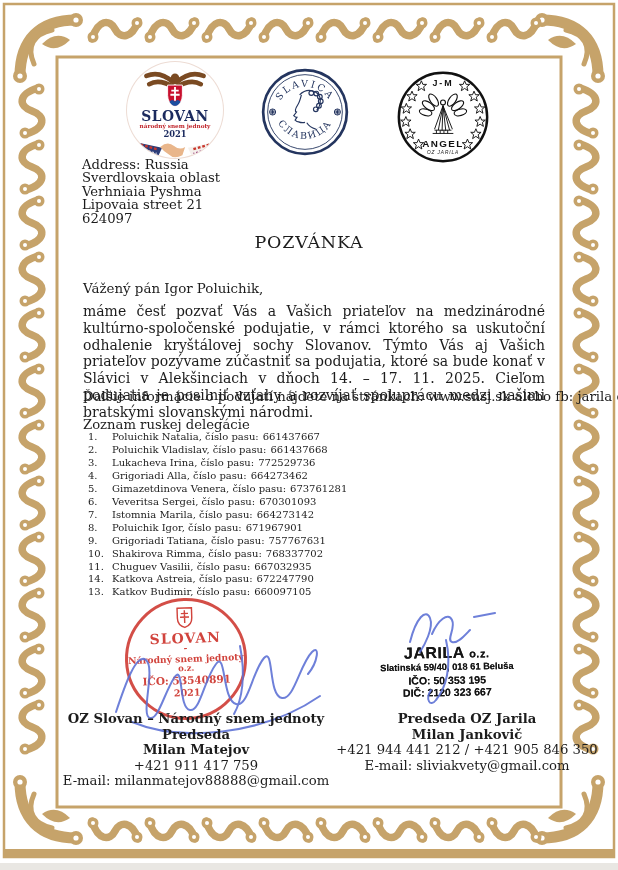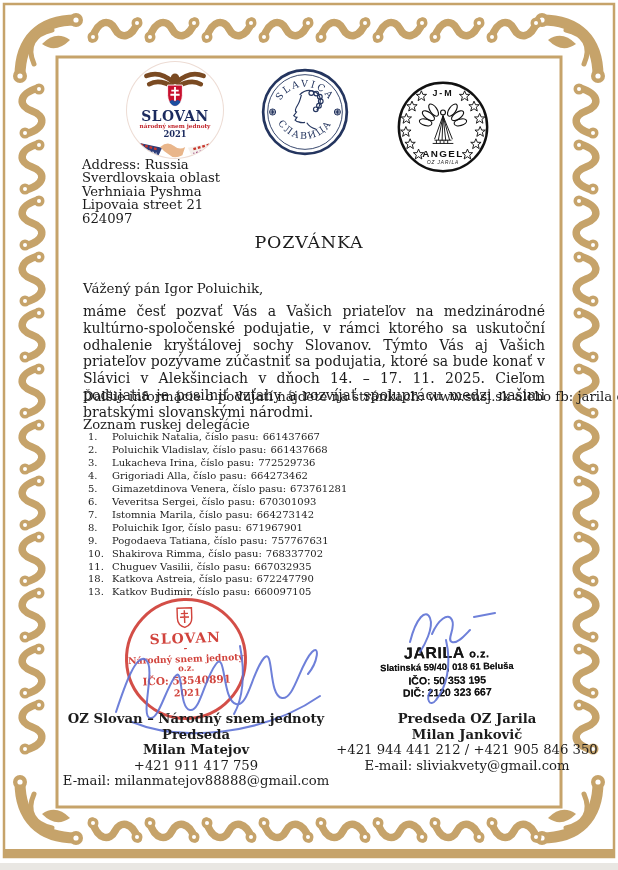"J-M" #angel-badge { top: 80px -> 70px }
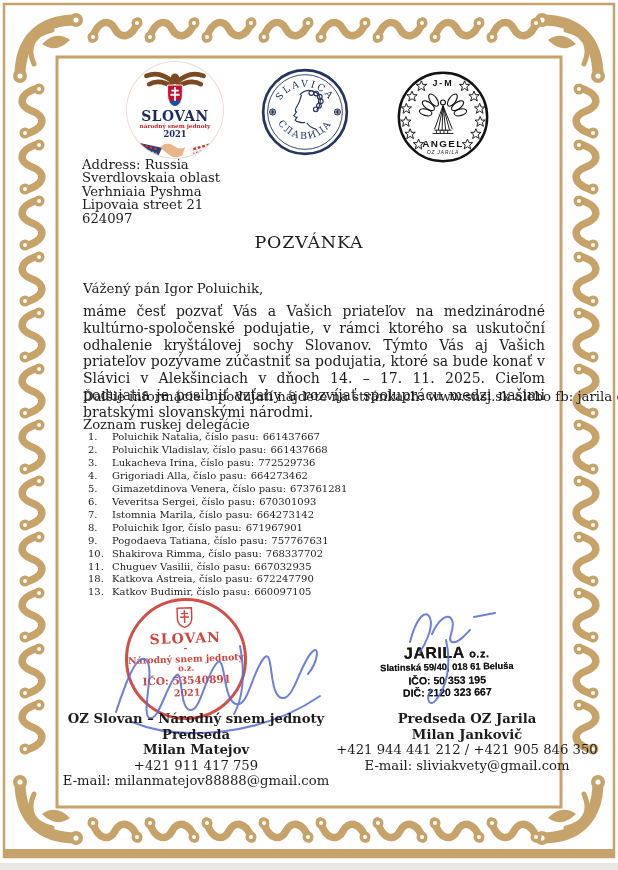"Pogodaeva Tatiana" span.dname { text: Pogodaeva -> Grigoriadi }
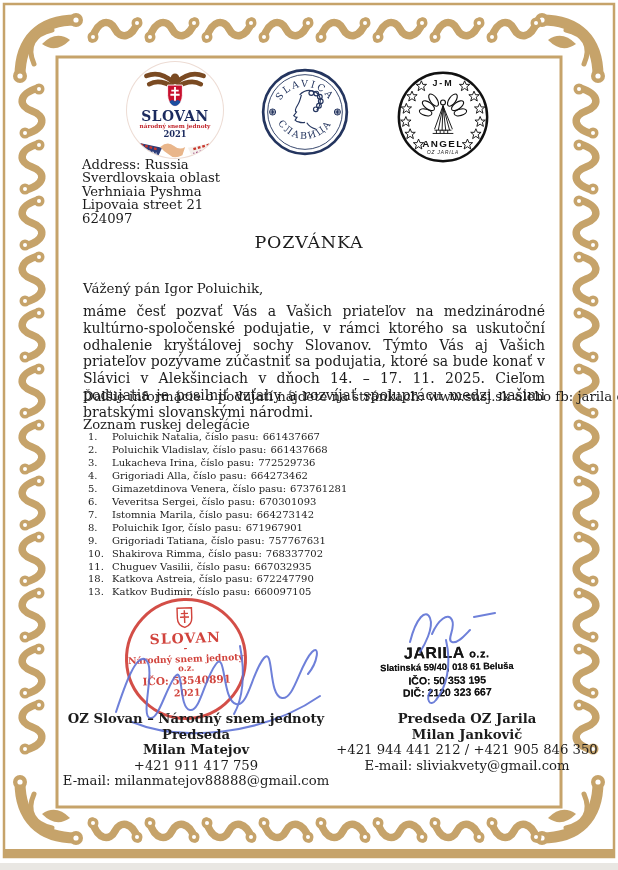"18." span.dnum { text: 18 -> 14 }
